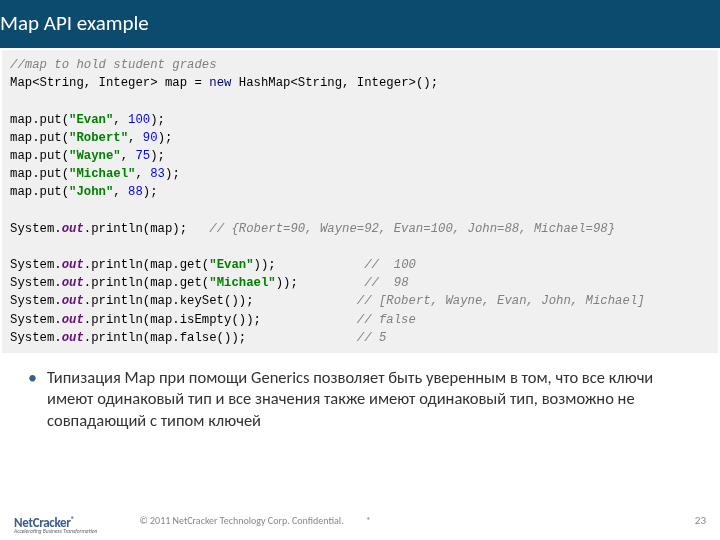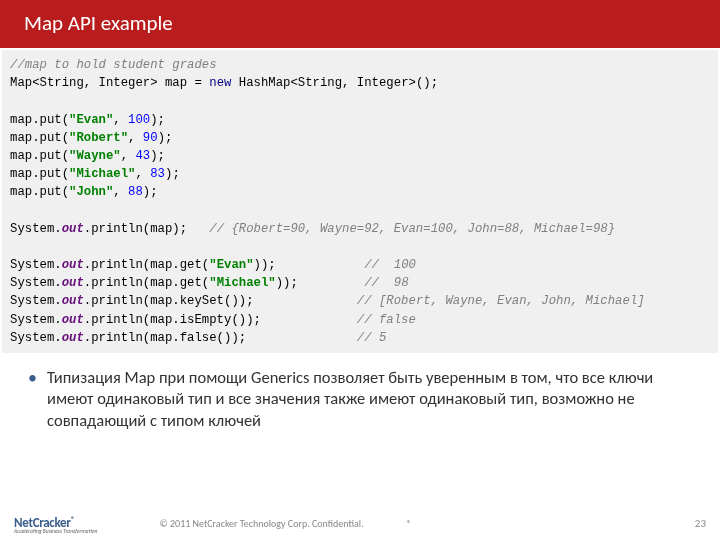"Map API example" .title-bar { background: #b91c1c -> #0c4a6e; padding: 10px 24px 12px -> 10px 0 12px }
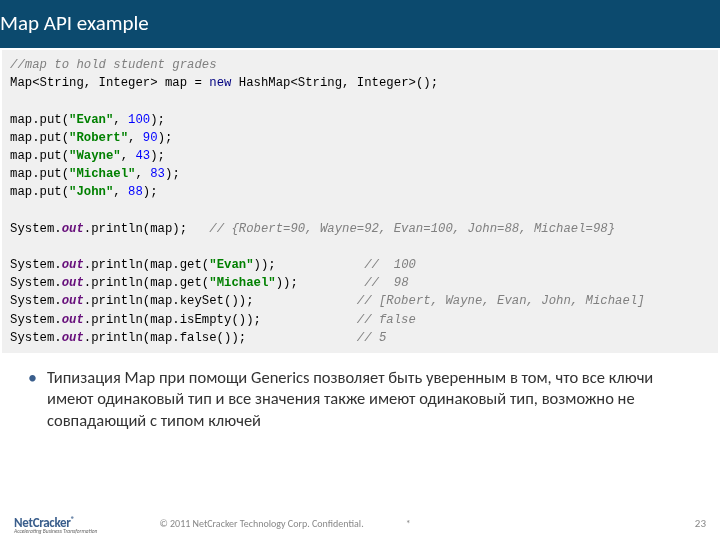"43" span.c-num { text: 43 -> 75 }
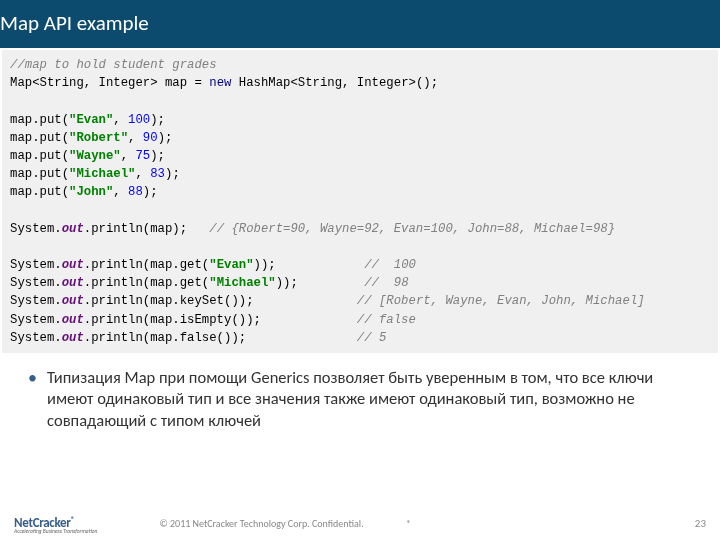"NetCracker®" .footer { align-items: center -> none; gap: 20px -> none }
